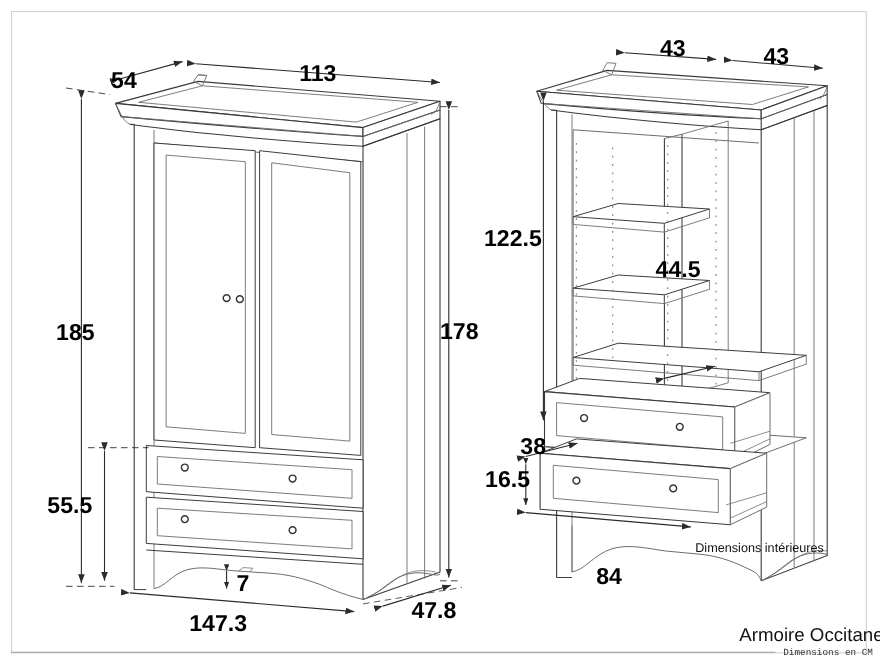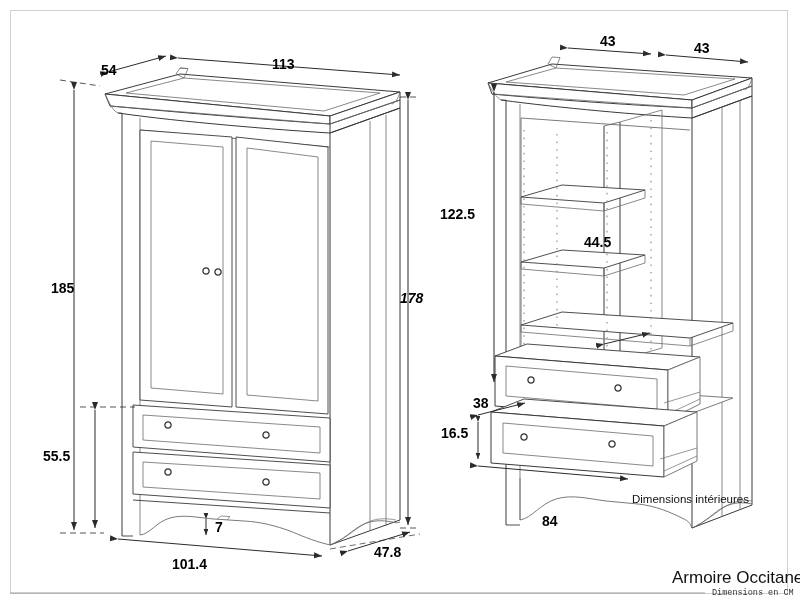"43" .dim-lg { font-size: 14px -> 21px }
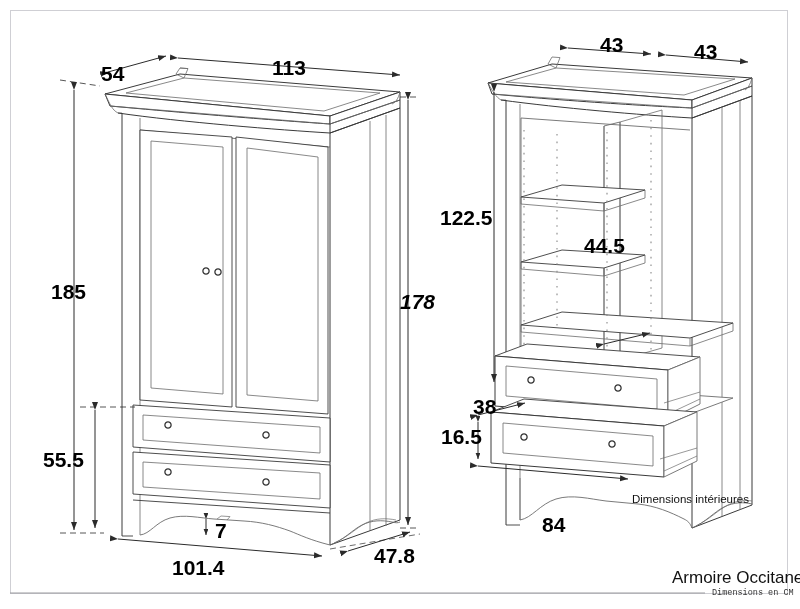"44.5" div.dimtext { left: 584px -> 596px }
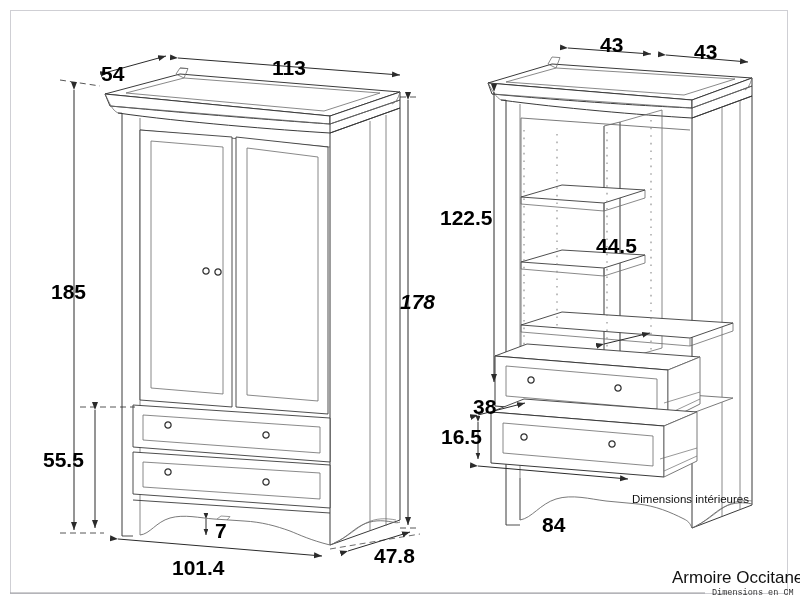"185" div.dimtext { top: 281px -> 292px }
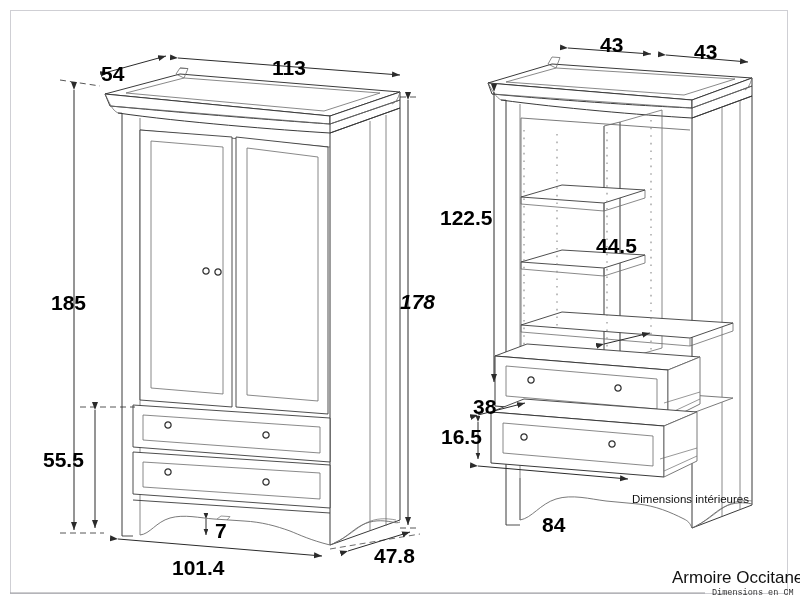"178" div.dimtext { font-style: italic -> none }
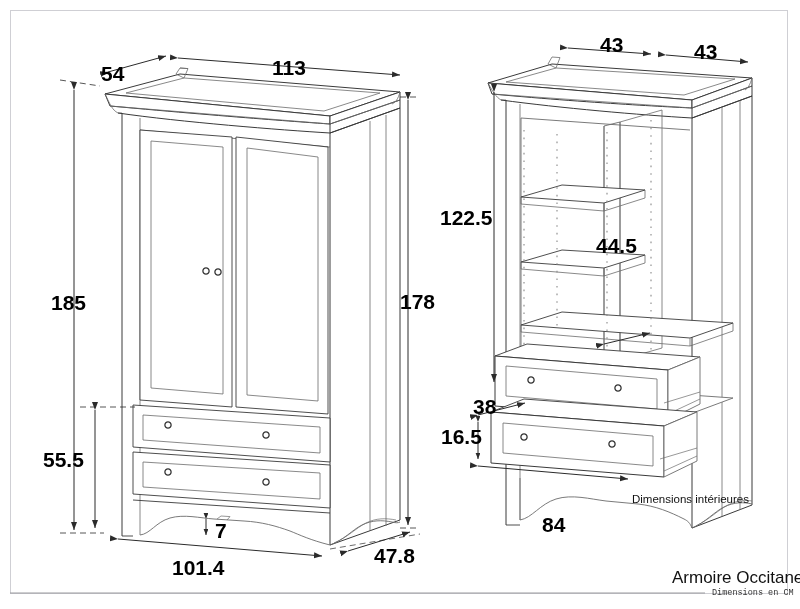"101.4" div.dimtext { text: 101.4 -> 147.3 }
